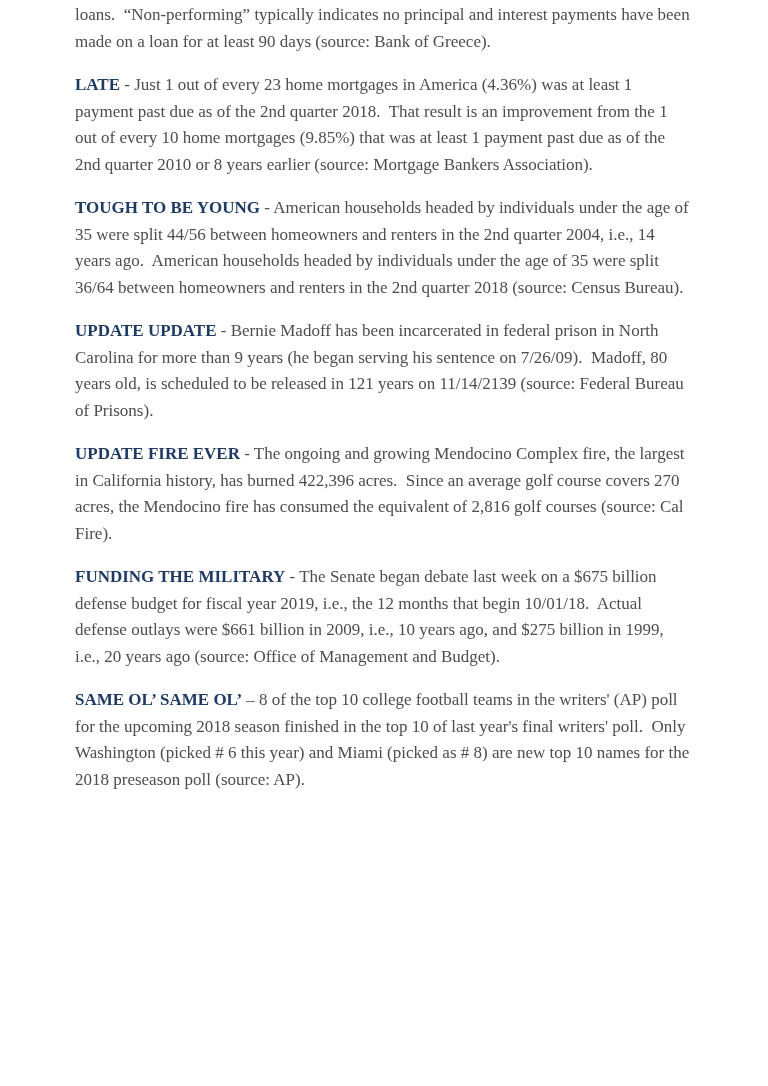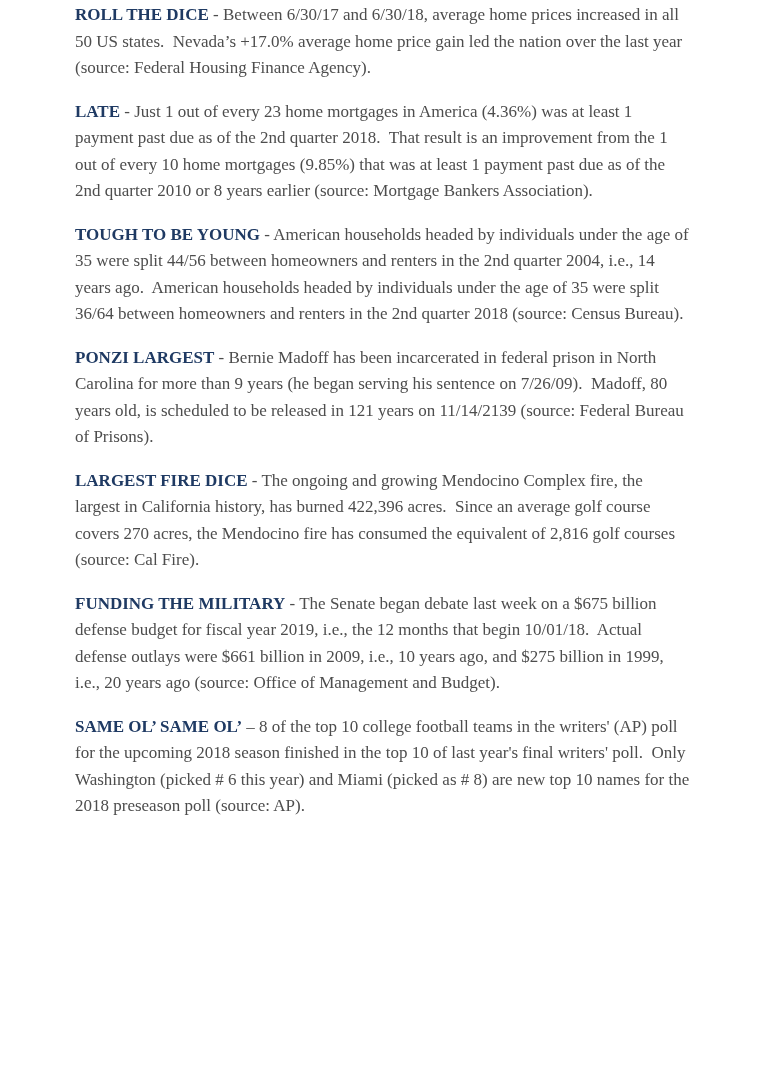"loans. “Non-performing” typically" p.section { html: none -> <p><span></span><span></span><span>loans. “Non-performing” typically indicates no principal and interest payments have been made on a loan for at least 90 days (source: Bank of Greece).</span></p> }
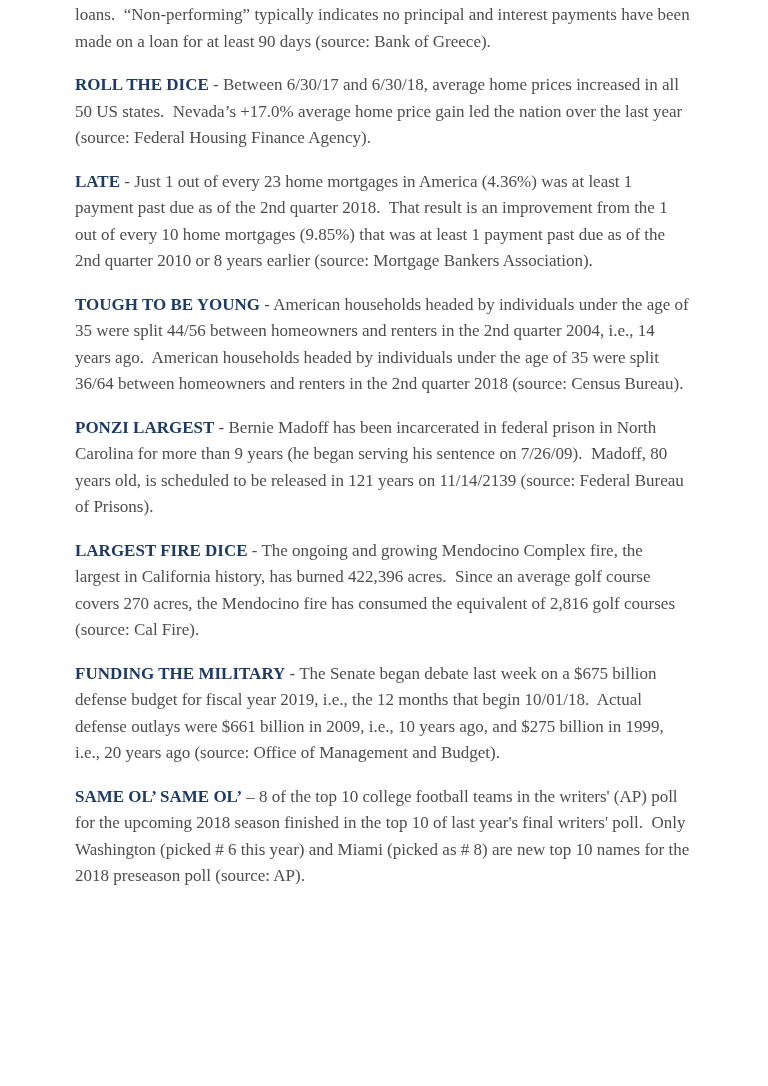"ROLL THE DICE - Between" p.section { html: <p><span>ROLL THE DICE</span><span> - </span><span>Between 6/30/17 and 6/30/18, average home prices increased in all 50 US states. Nevada’s +17.0% average home price gain led the nation over the last year (source: Federal Housing Finance Agency).</span></p> -> none }
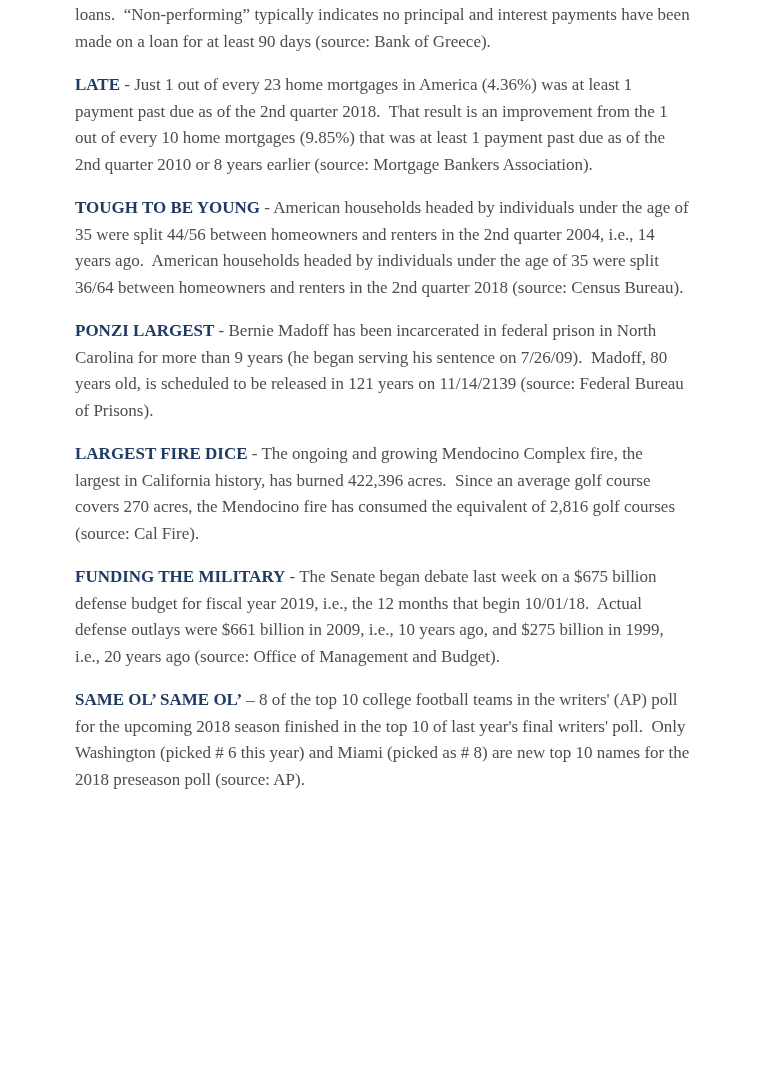"PONZI LARGEST" span.heading { text: PONZI LARGEST -> UPDATE UPDATE }
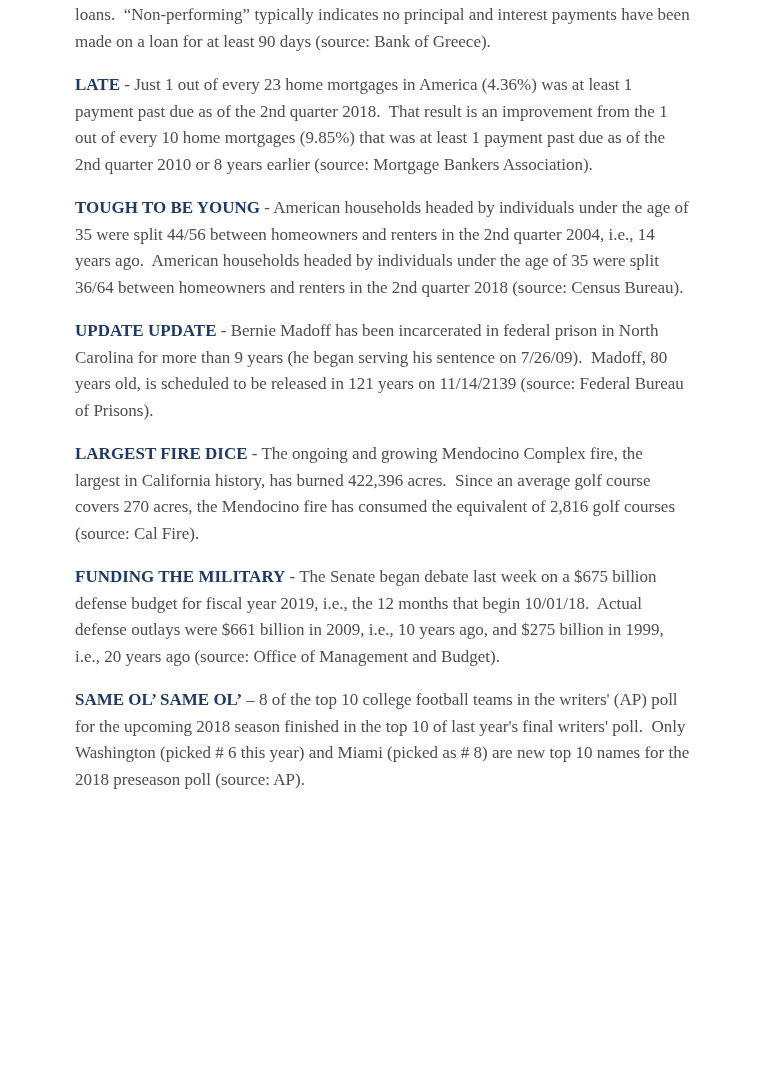"LARGEST FIRE DICE" span.heading { text: LARGEST FIRE DICE -> UPDATE FIRE EVER }
